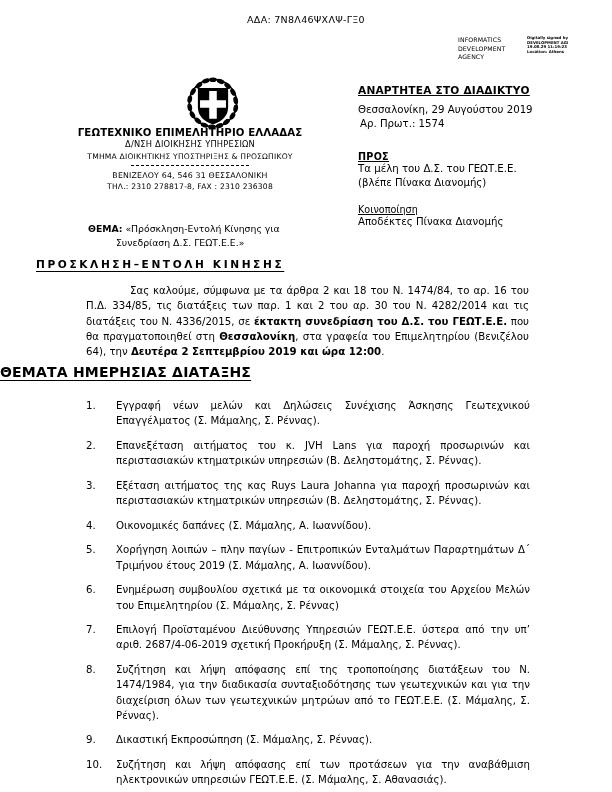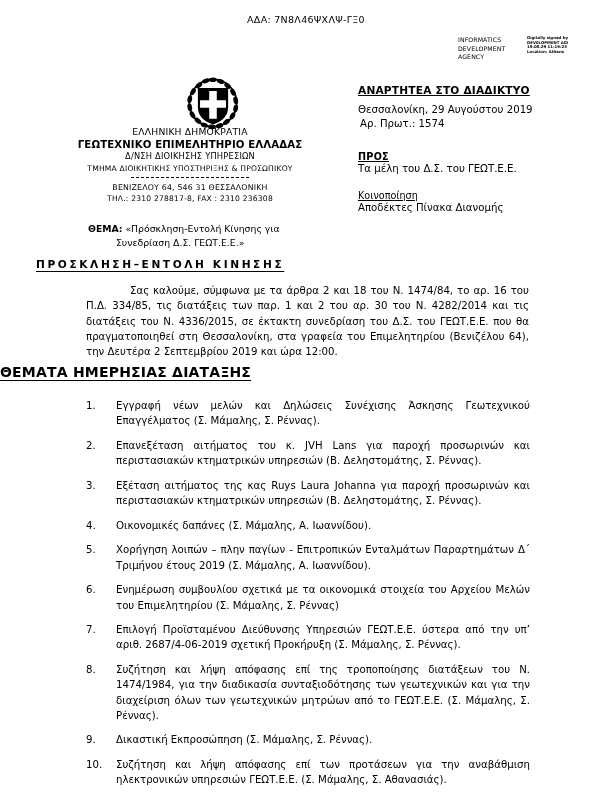"ΕΛΛΗΝΙΚΗ ΔΗΜΟΚΡΑΤΙΑ" div.l1 { html: <div>ΕΛΛΗΝΙΚΗ ΔΗΜΟΚΡΑΤΙΑ</div> -> none }
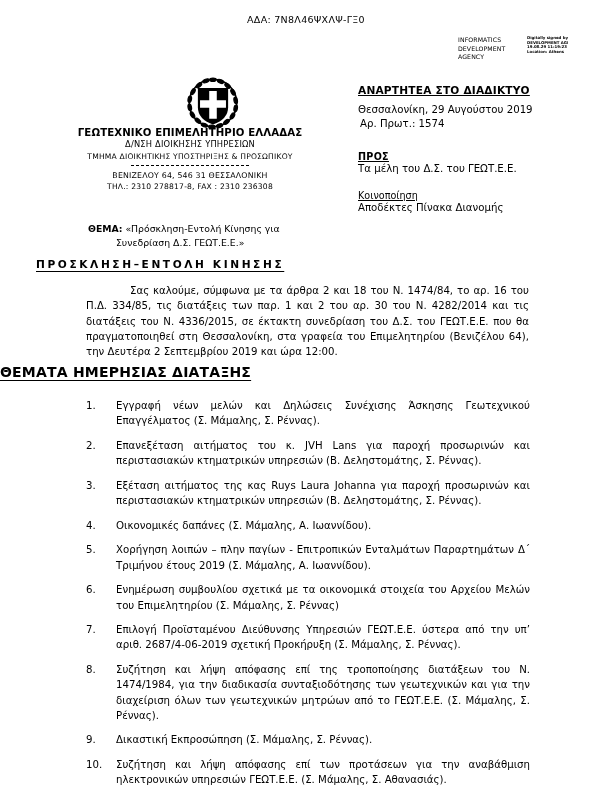"(βλέπε Πίνακα Διανομής)" div.pros-line { html: none -> <div>(βλέπε Πίνακα Διανομής)</div> }
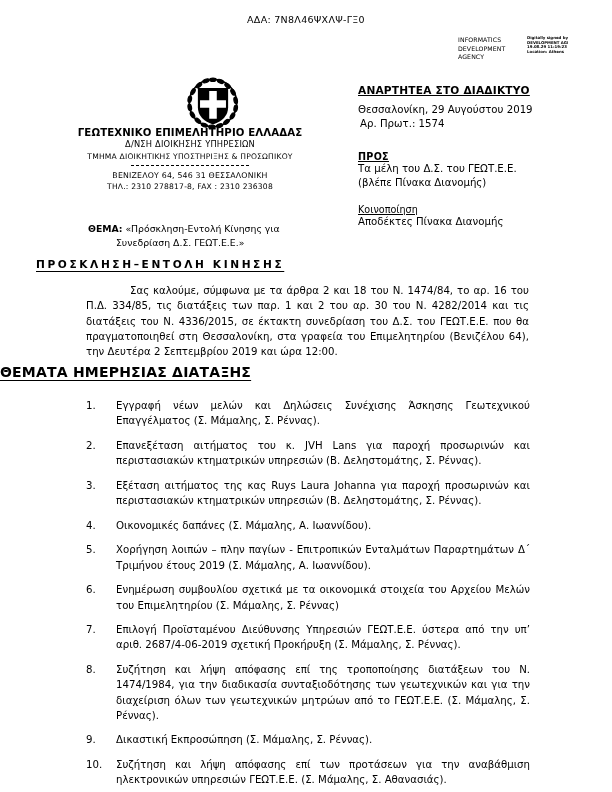"έκτακτη συνεδρίαση του Δ.Σ. του" .body-par b { font-weight: 400 -> 700 }
